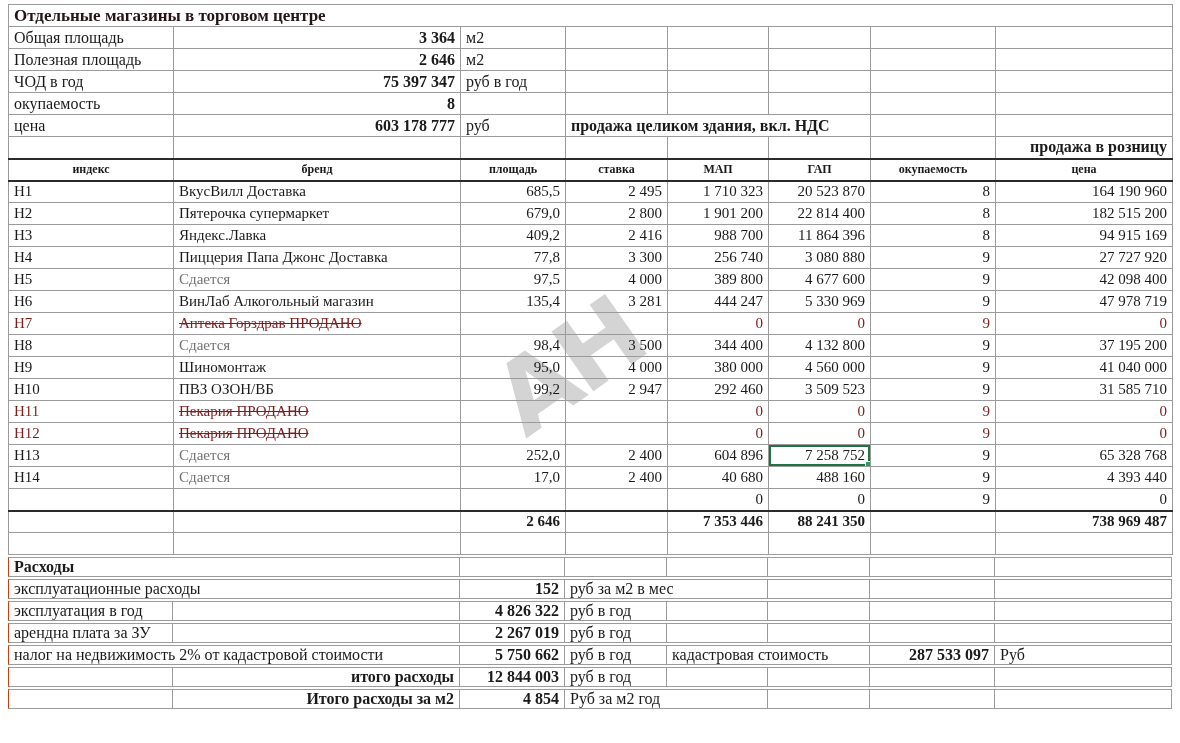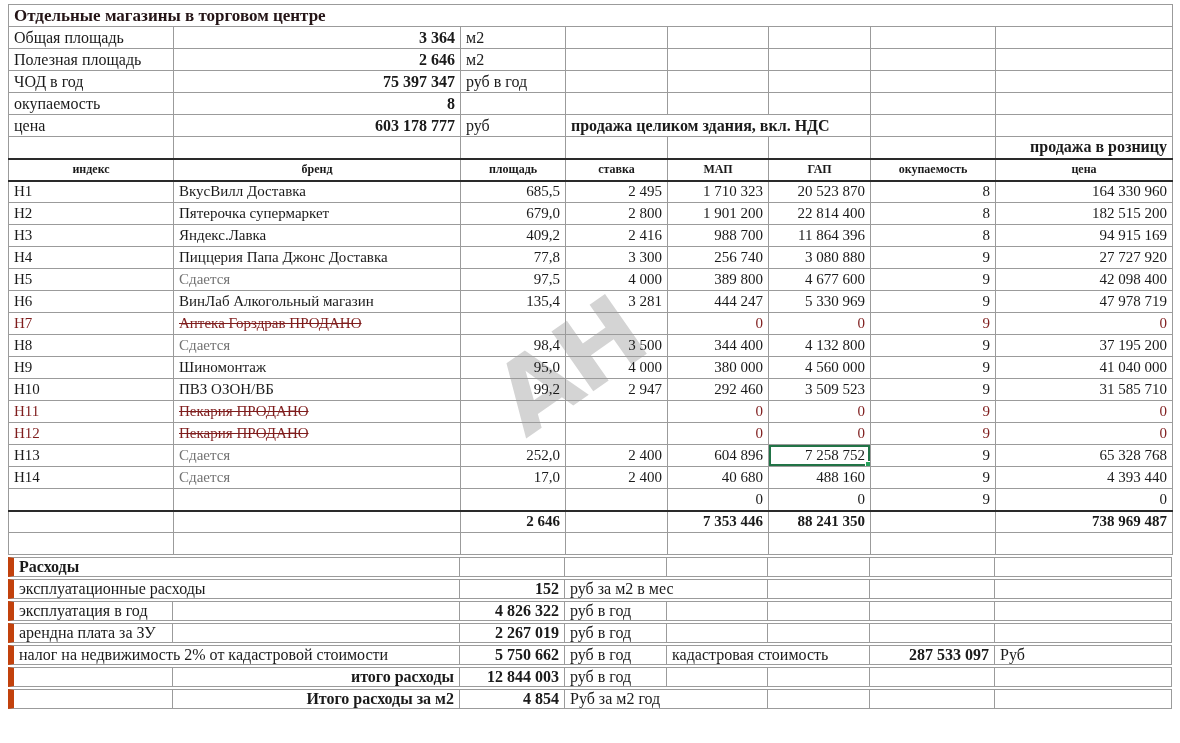"164 330 960" td.num { text: 164 330 960 -> 164 190 960 }
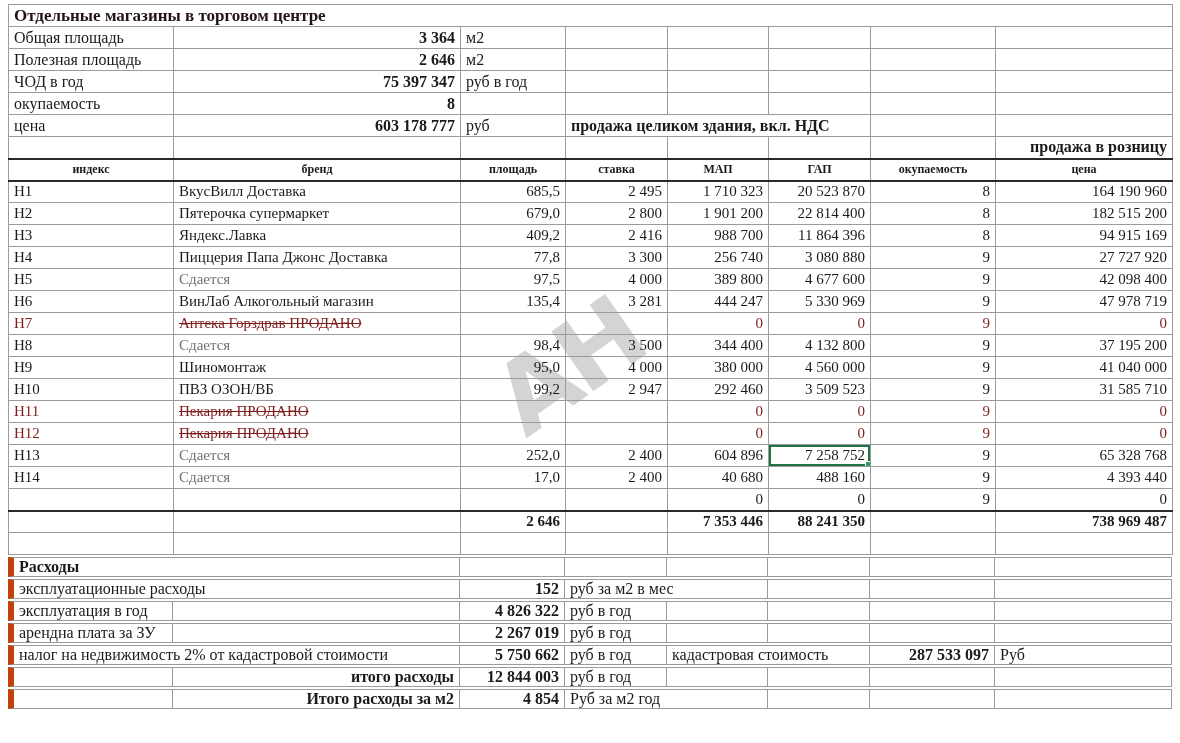"Расходы" table.expenses td.fl { border-left: 6px solid #c2410c -> 1px solid #c2410c }
